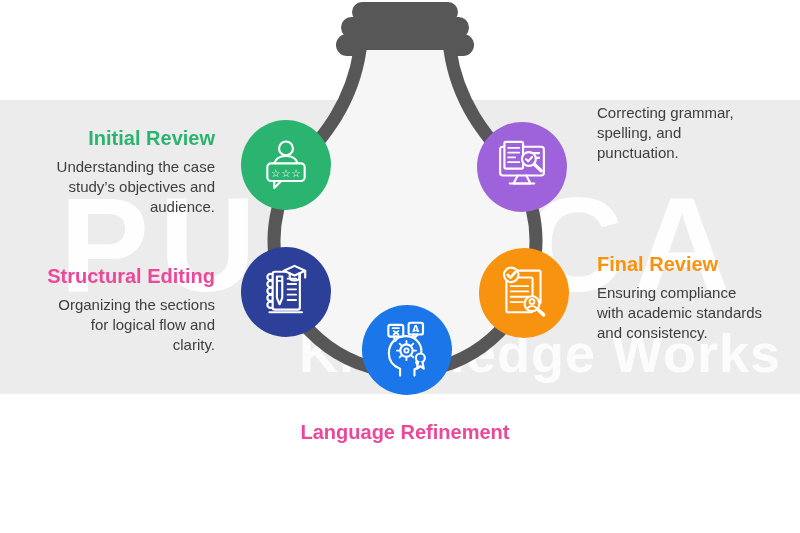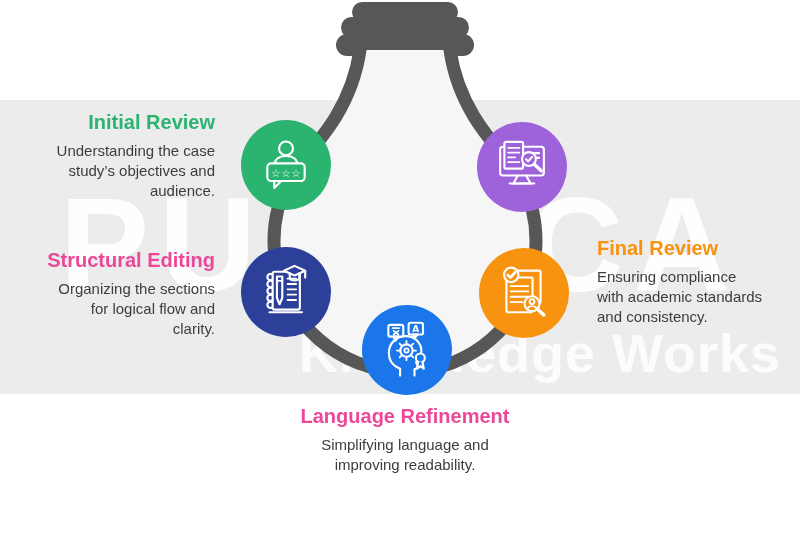"Correcting grammar," p { html: none -> <p>Correcting grammar, spelling, and punctuation.</p> }
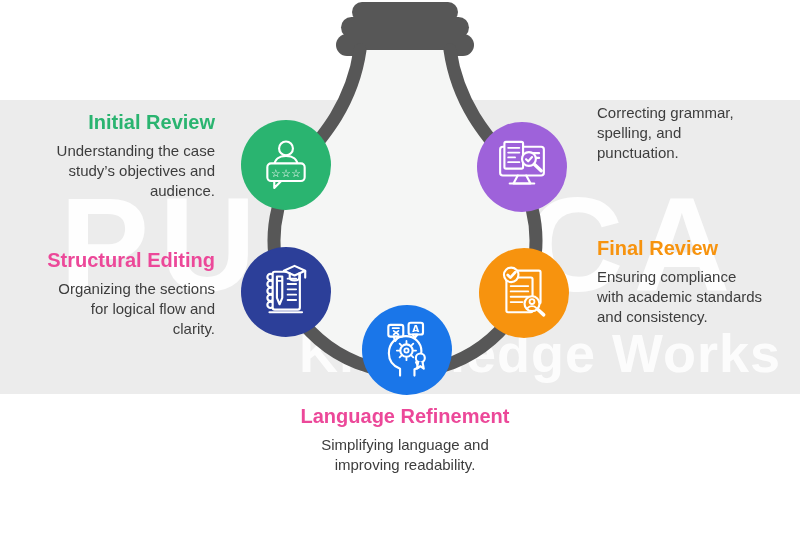"Initial Review" .step h2 { margin: 0 0 7px 0 -> 16px 0 7px 0 }
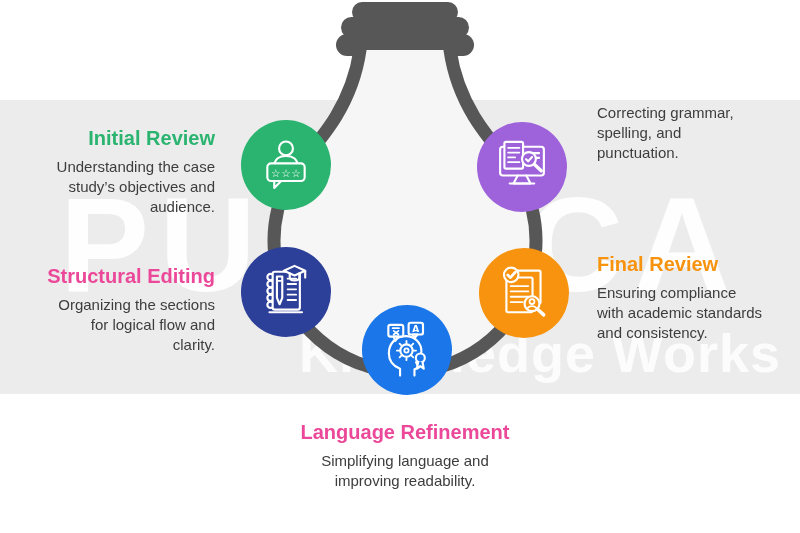"Simplifying language and" p { html: <p>Simplifying language and improving readability.</p> -> none }
